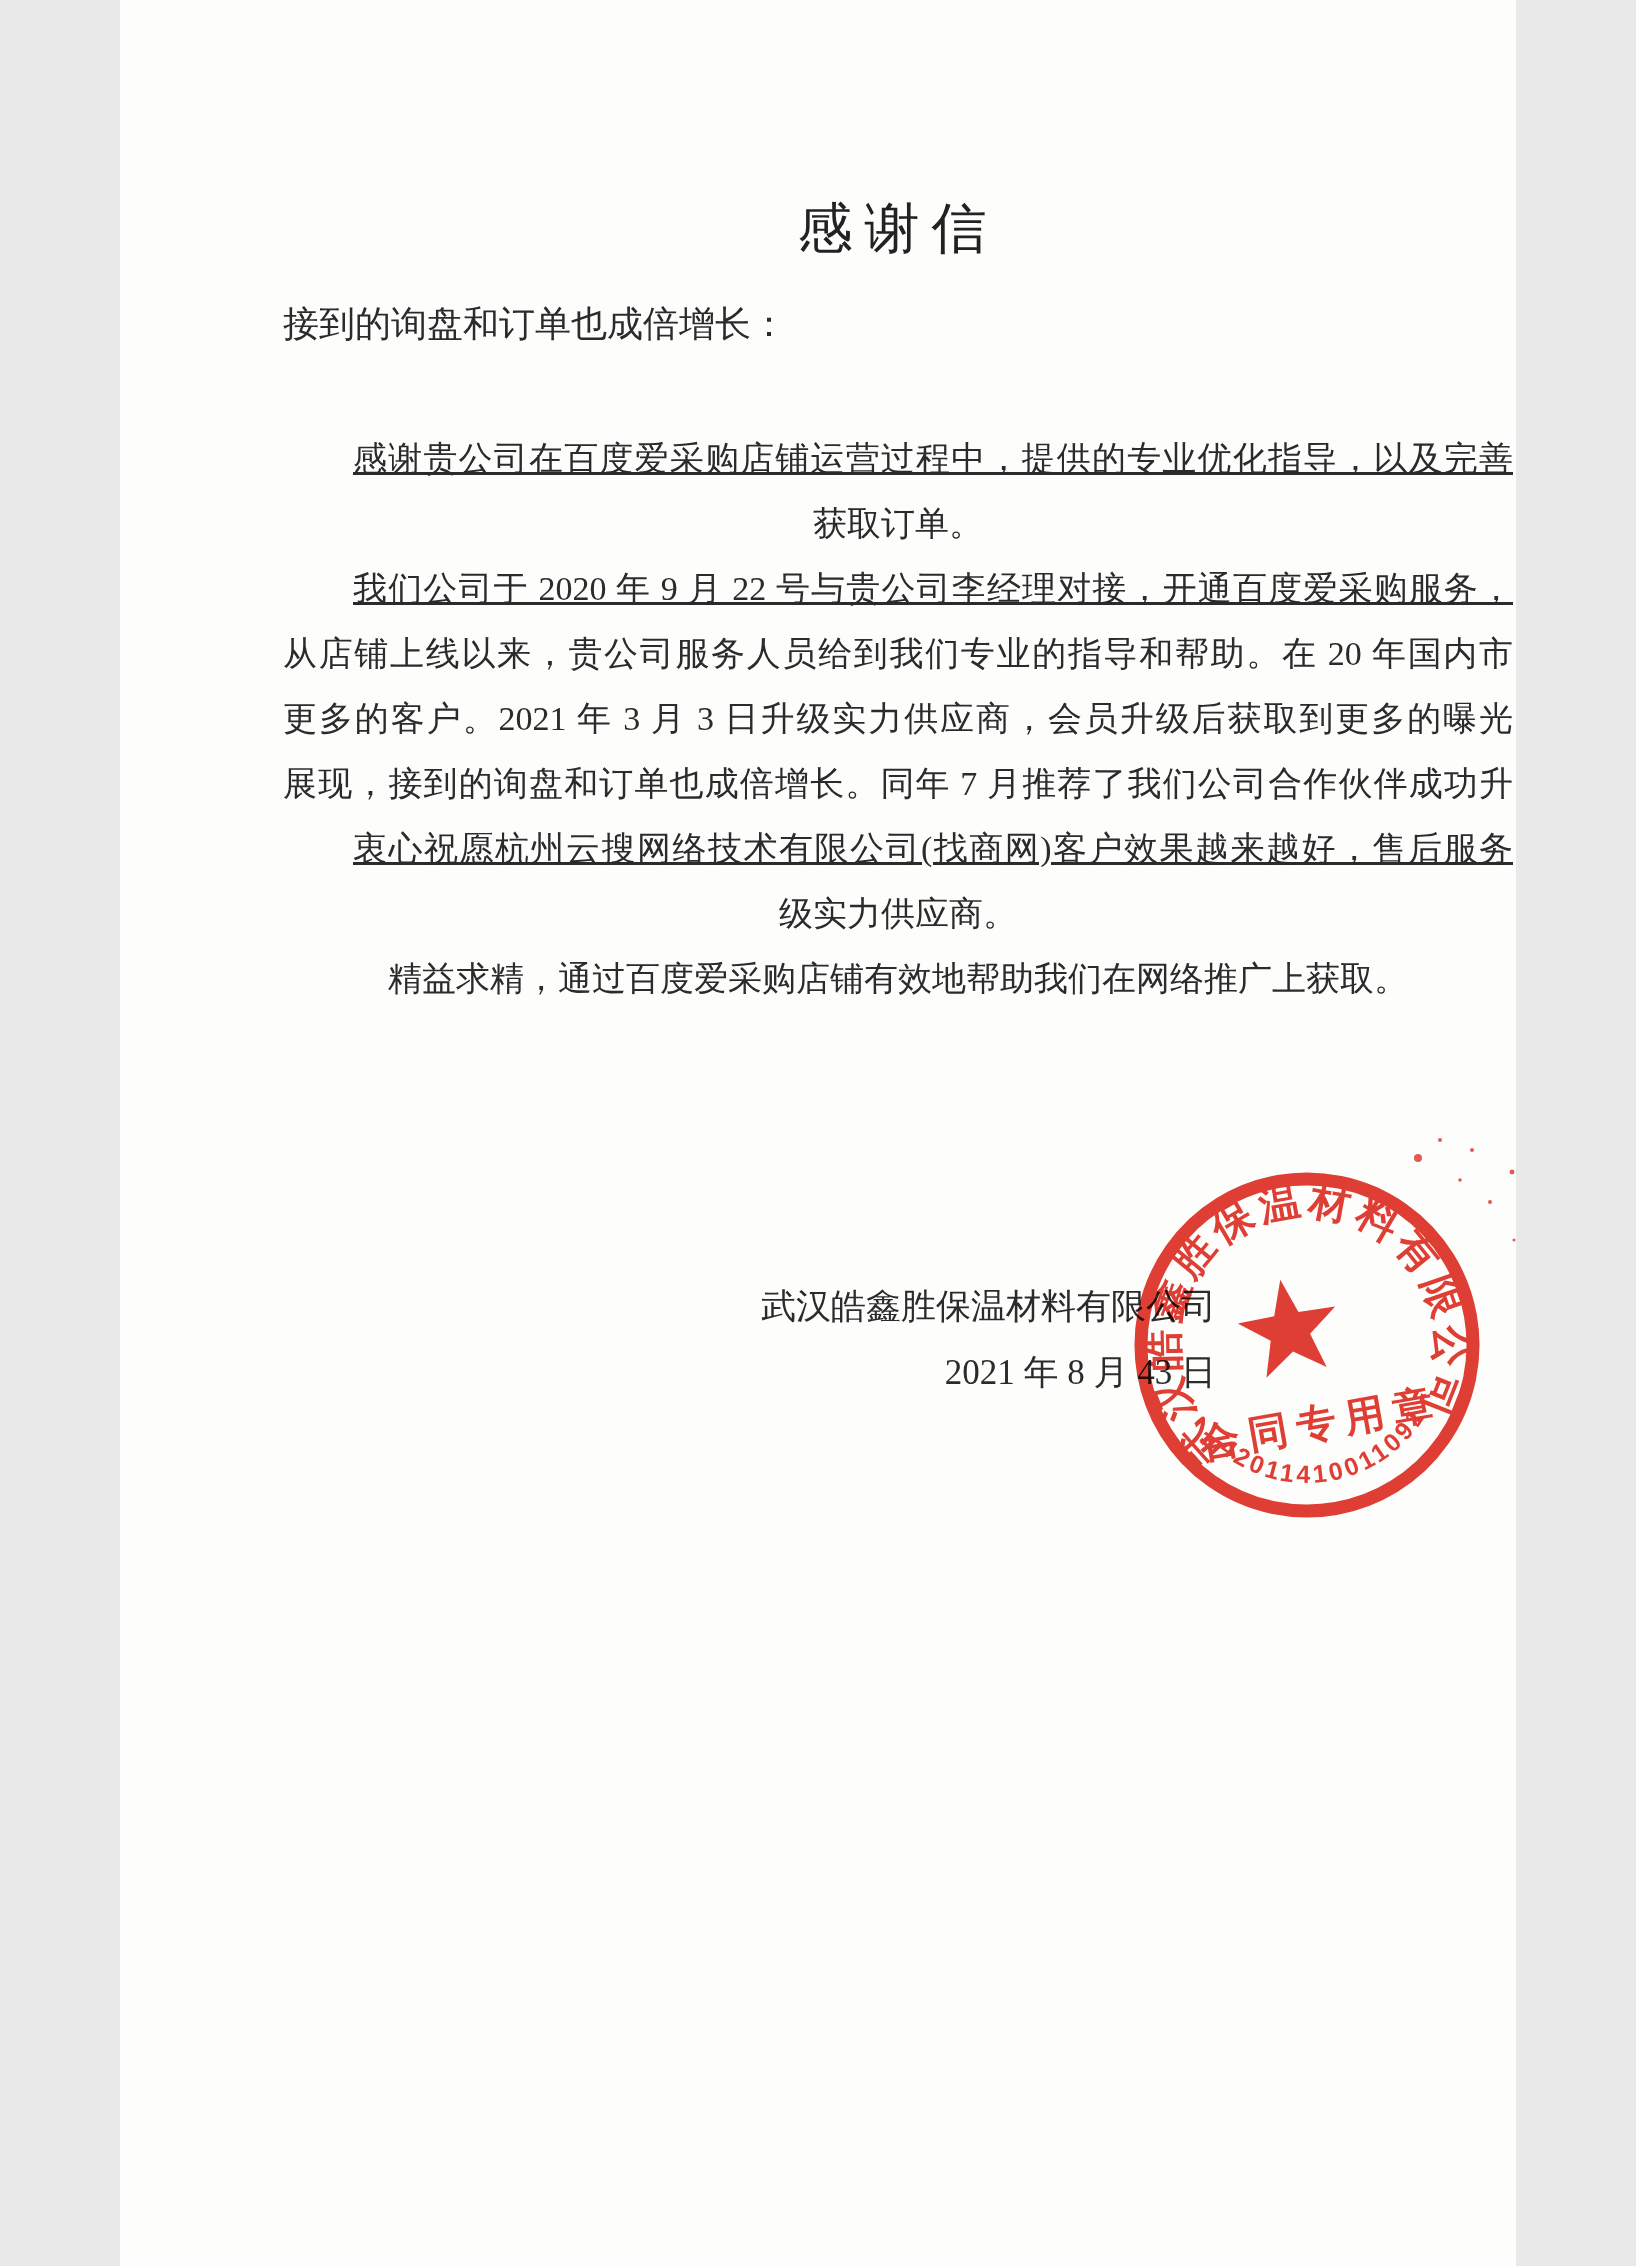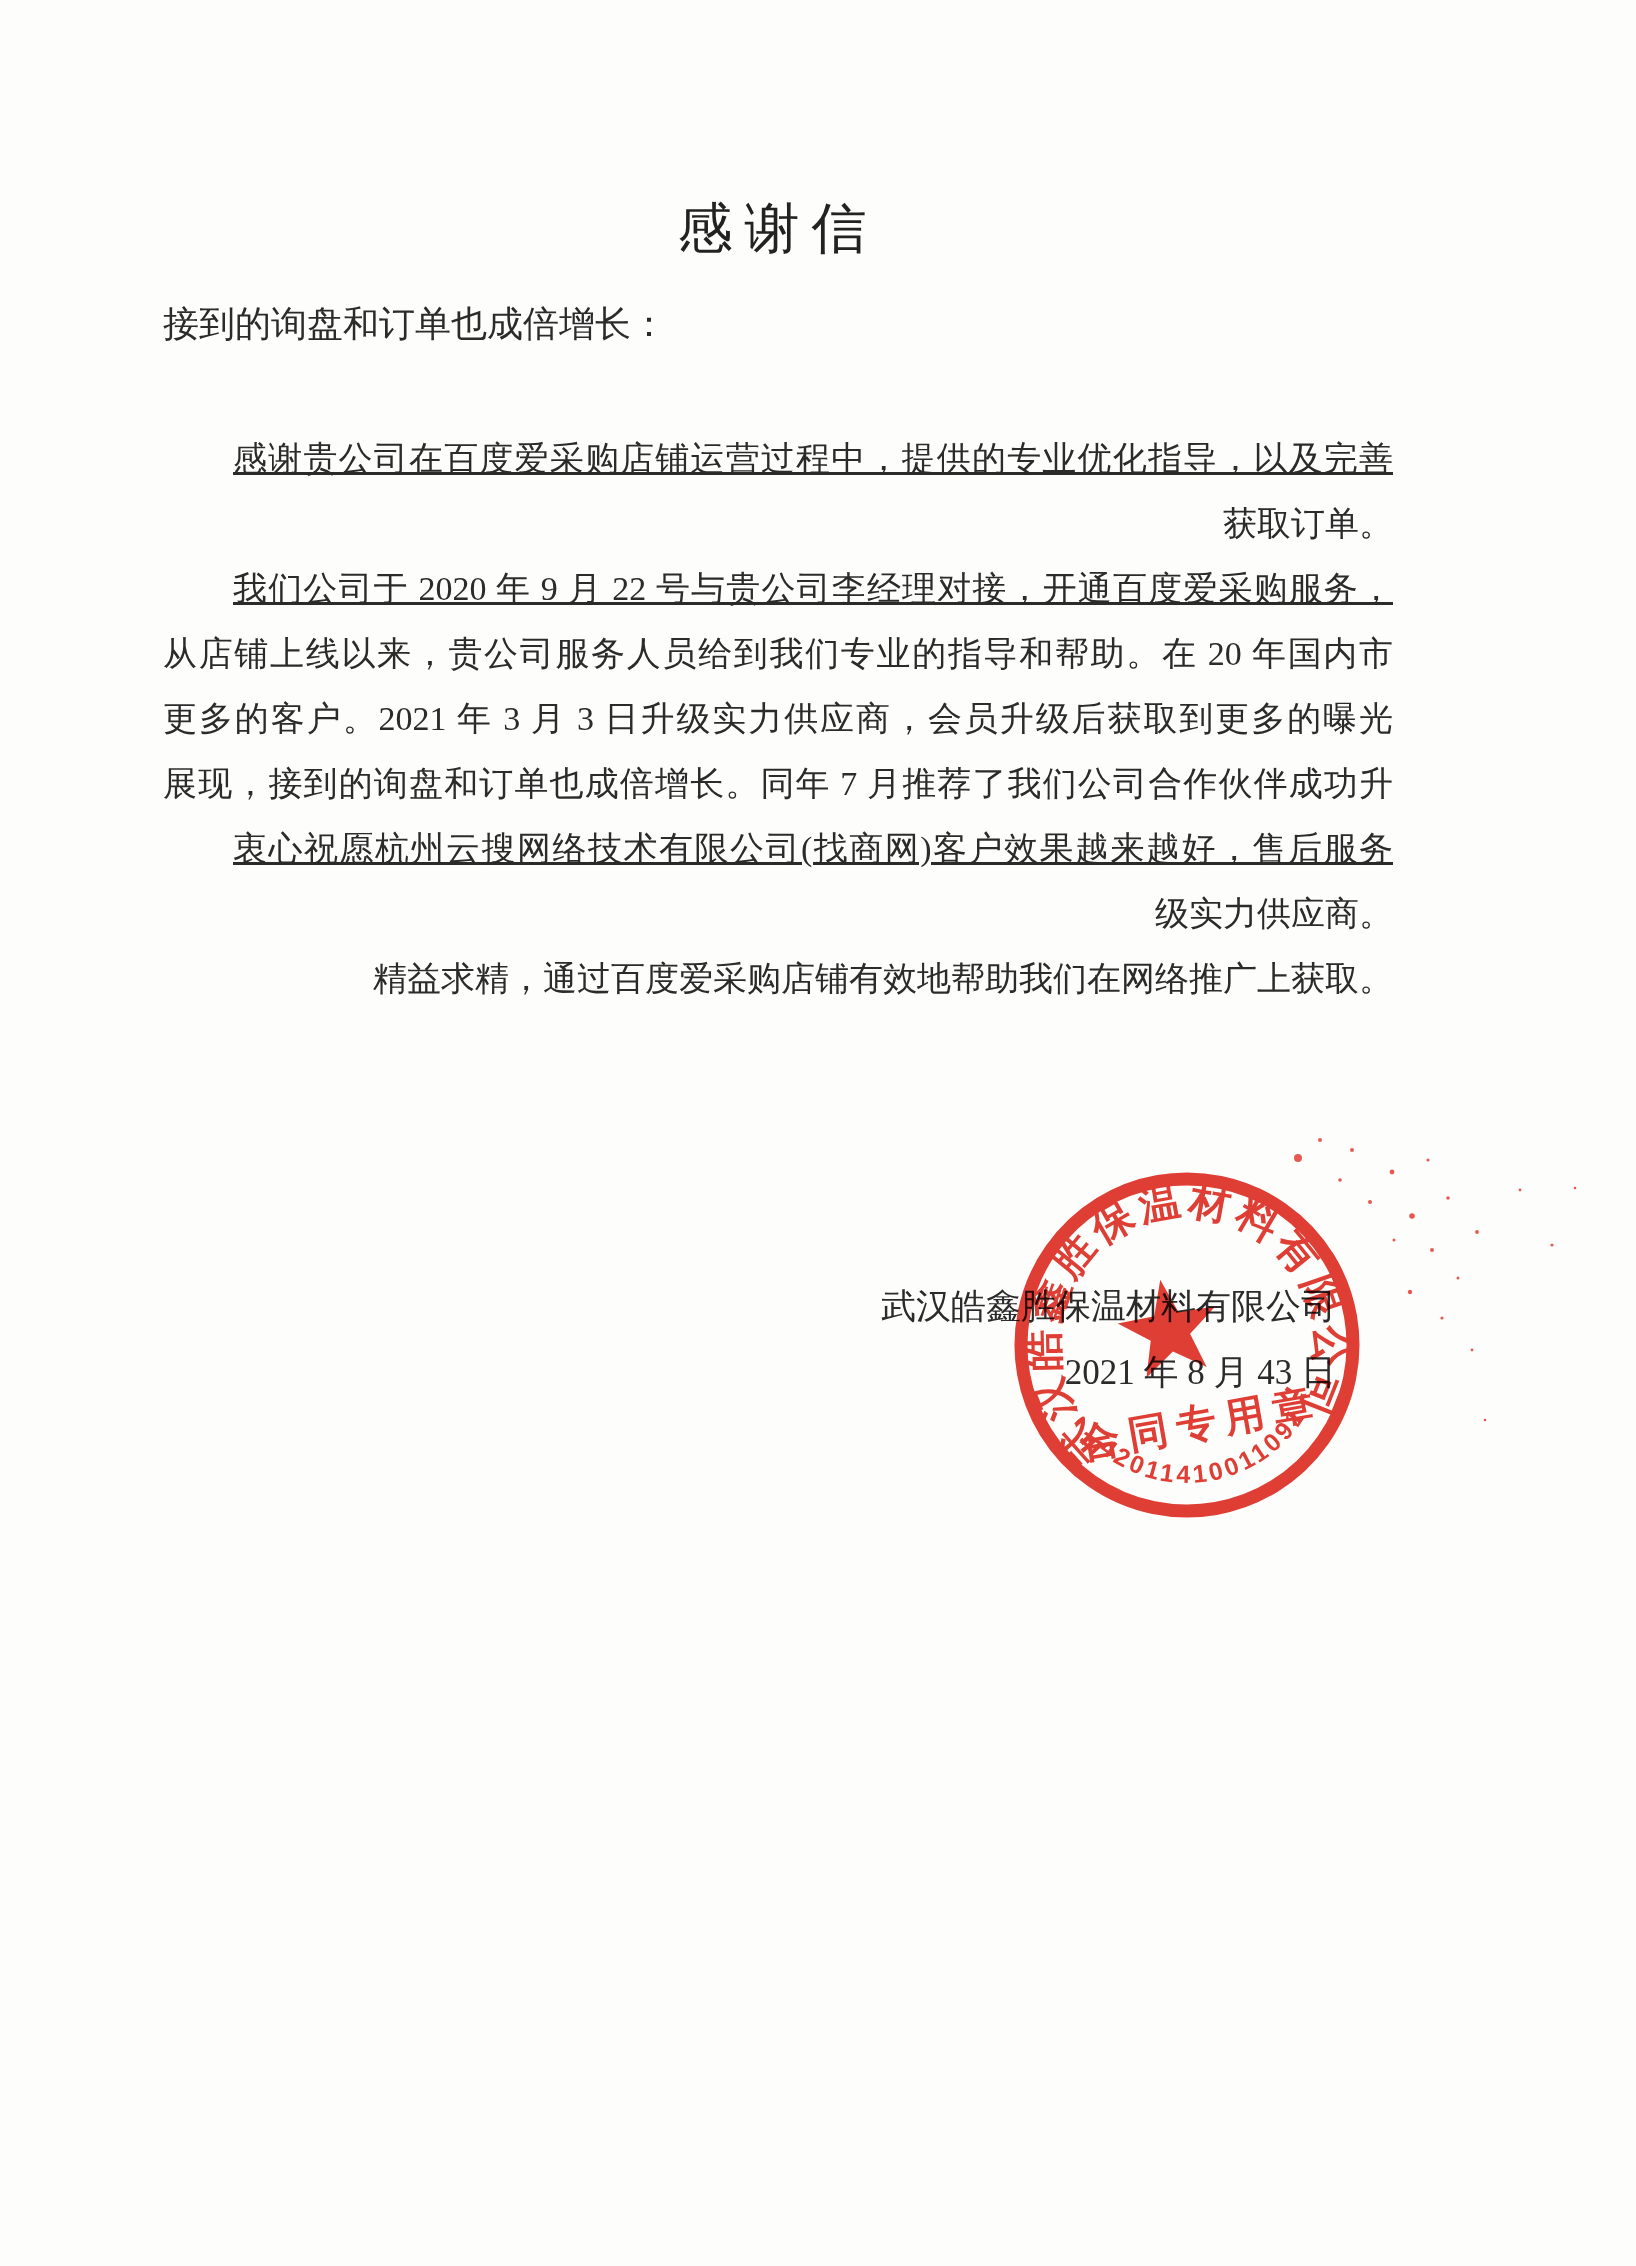"感谢信" .page { width: 1636px -> 1396px }
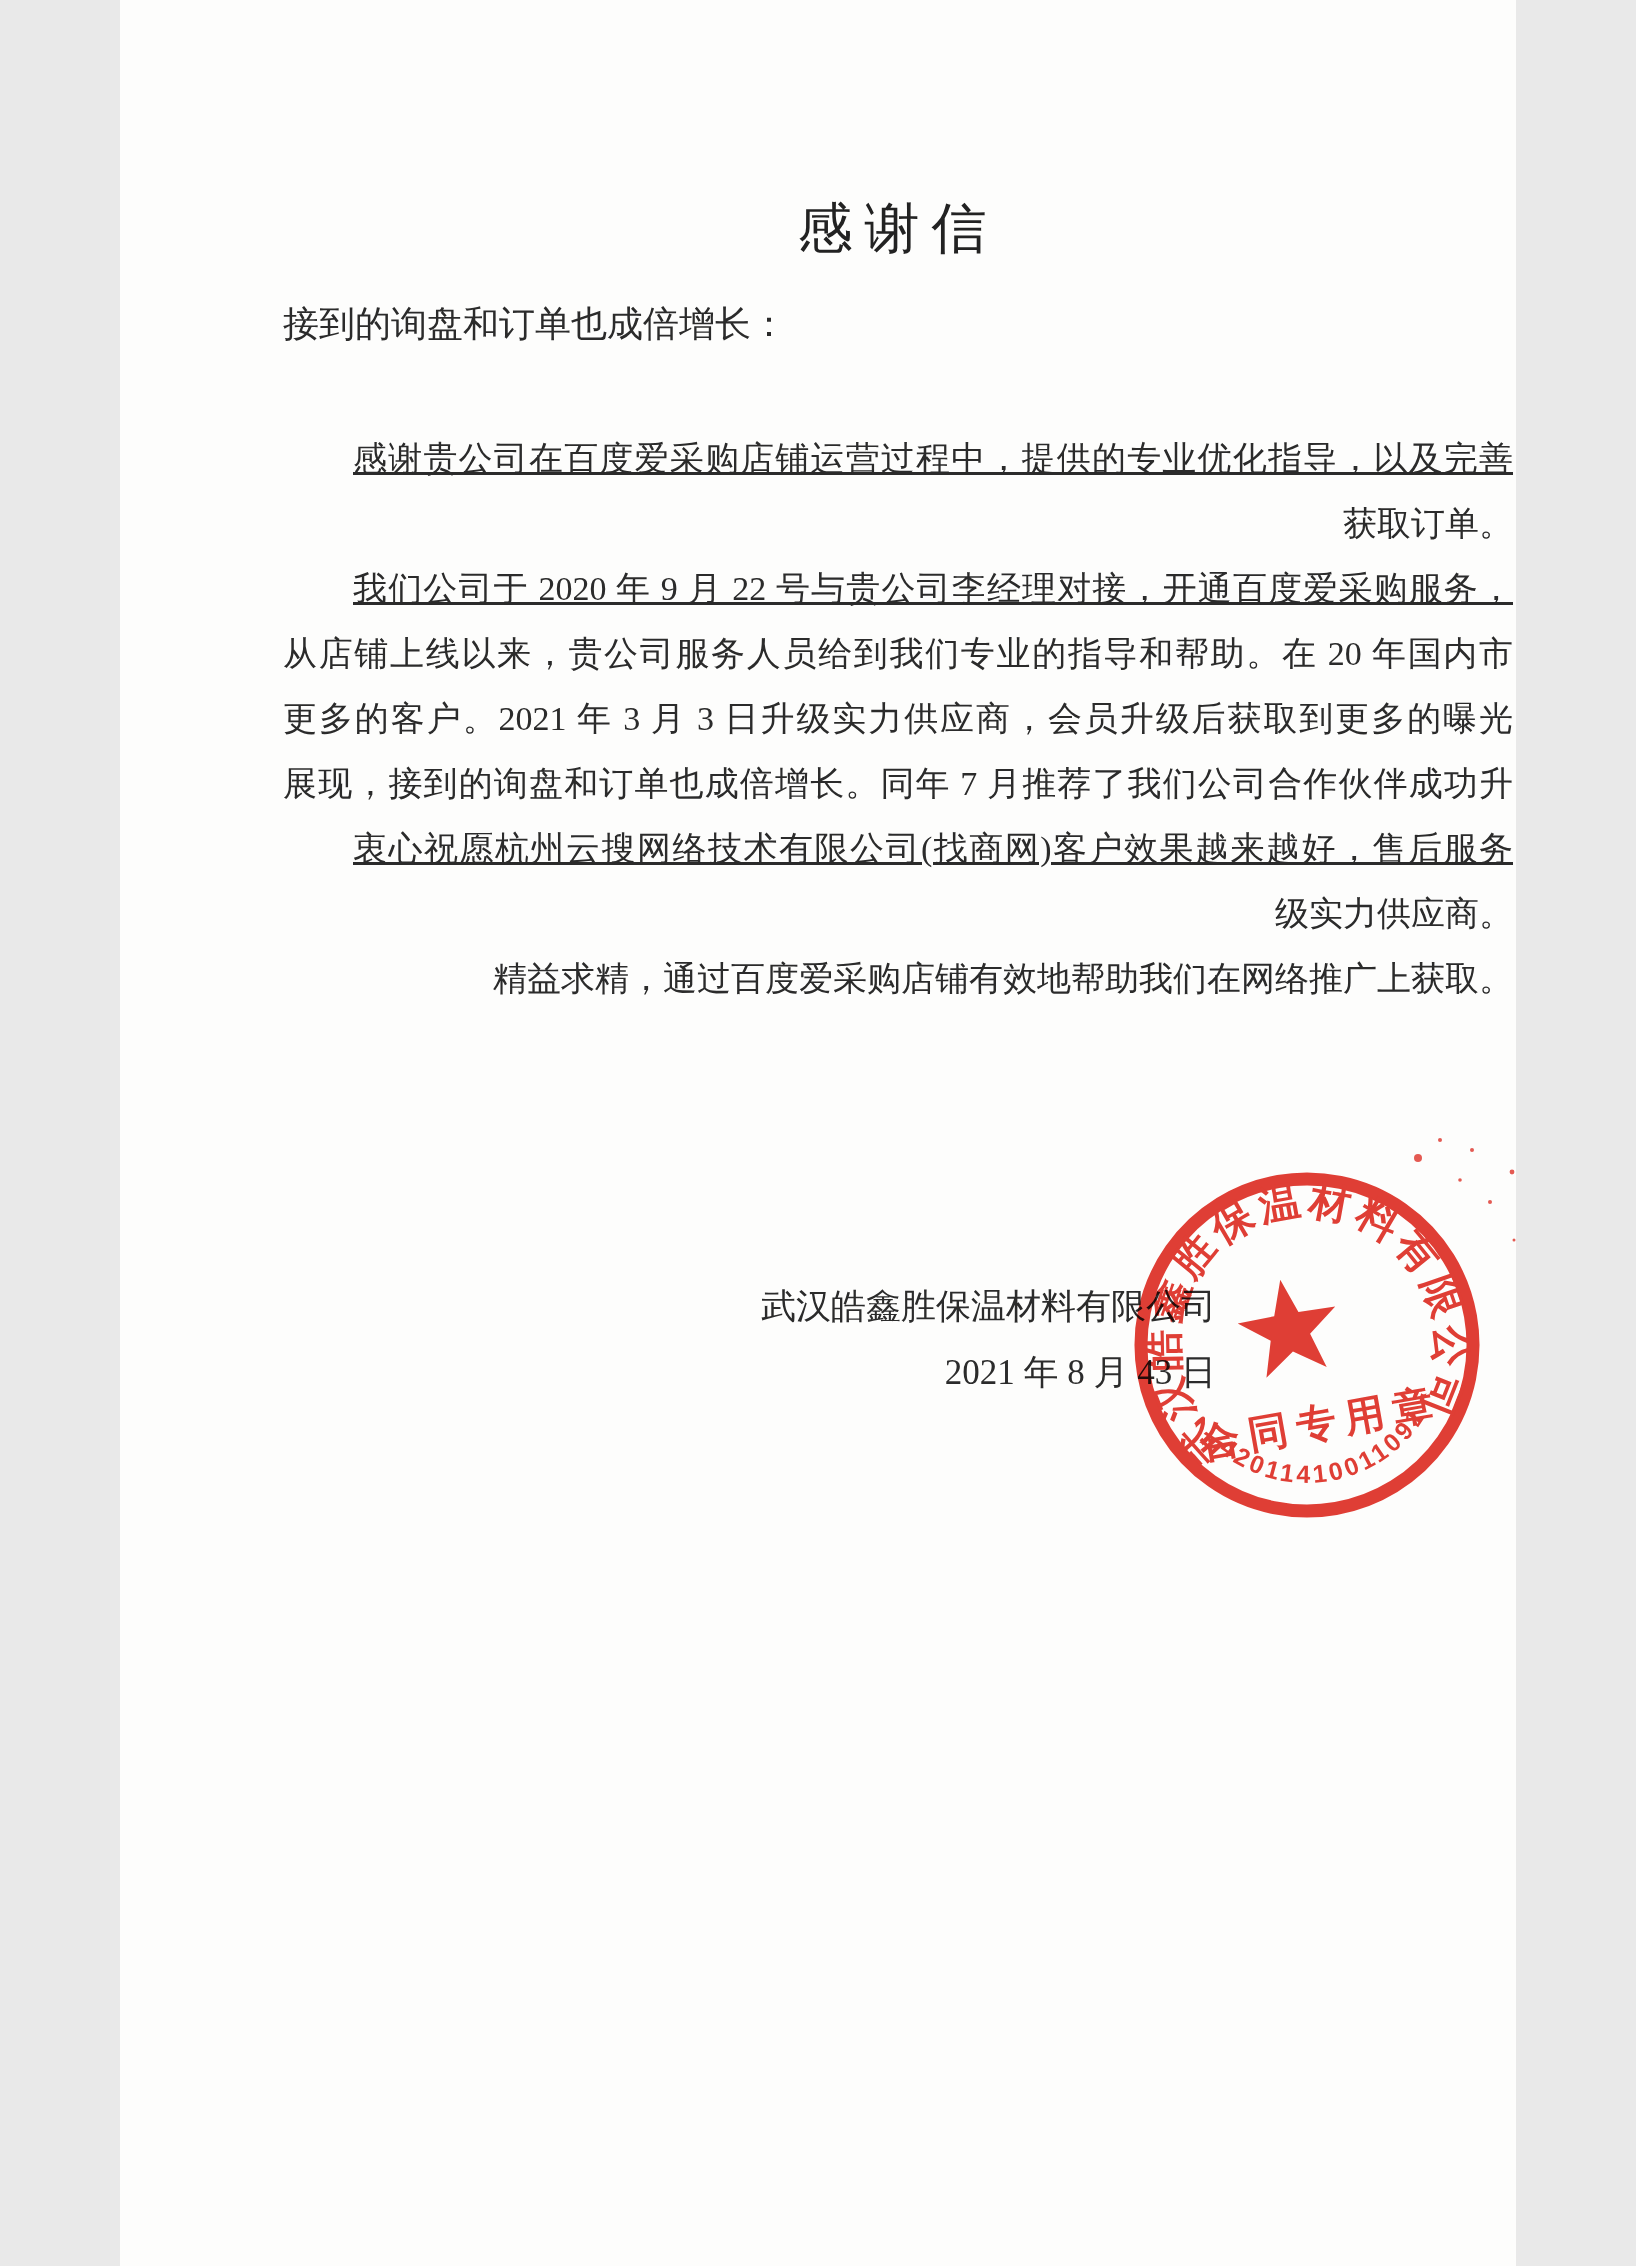"获取订单。" .line { text-align: right -> center }
